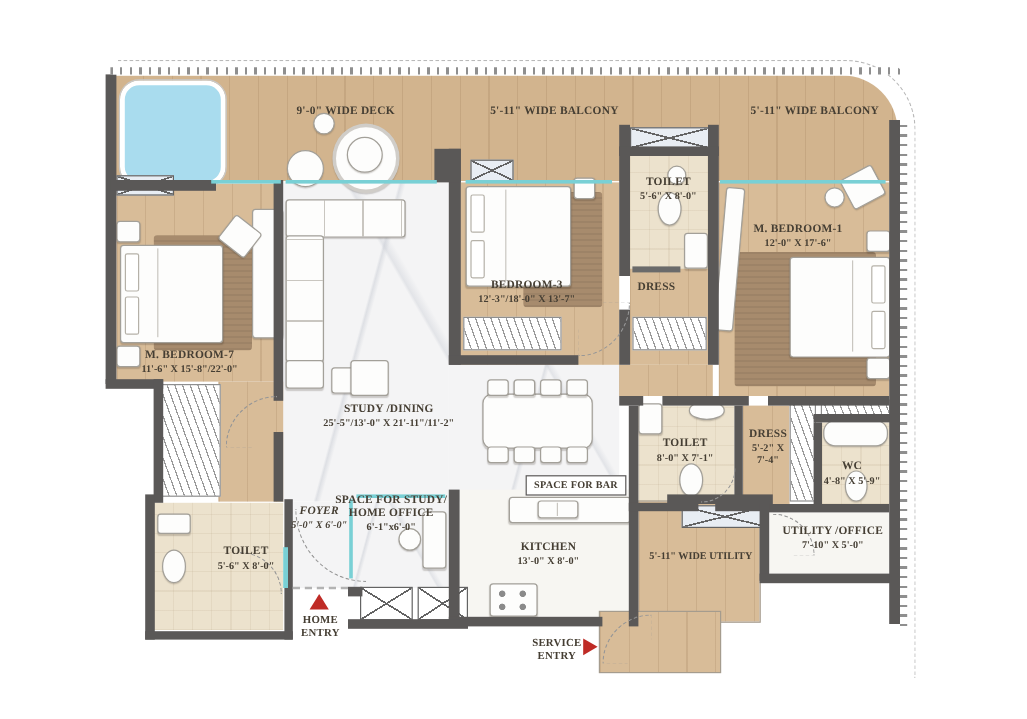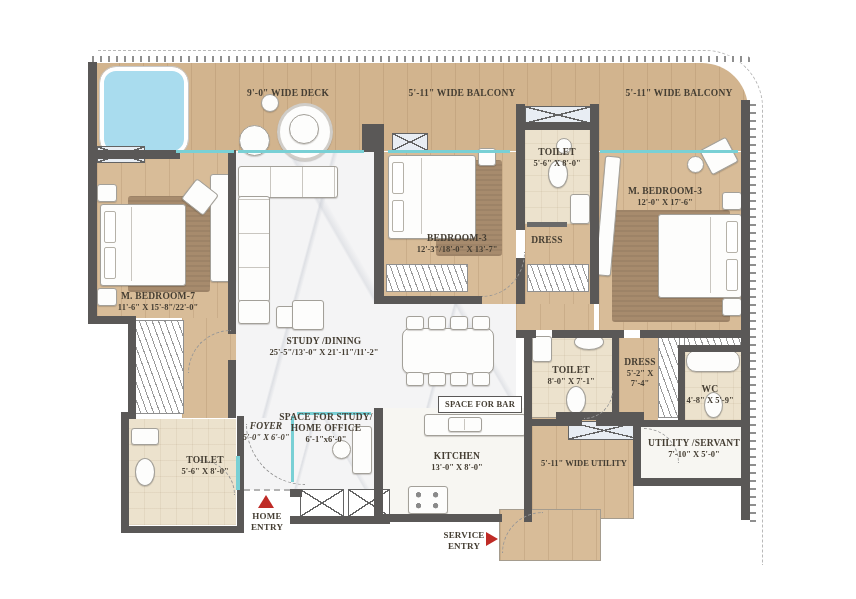"M. BEDROOM-3" div.nm { text: BEDROOM-3 -> BEDROOM-1 }
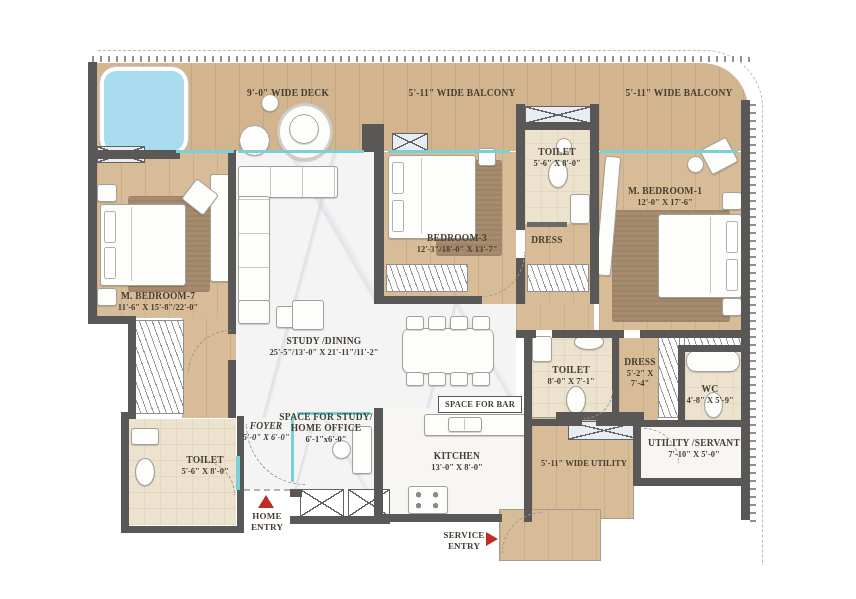"BEDROOM-3" div.a { left: 457px -> 439px }
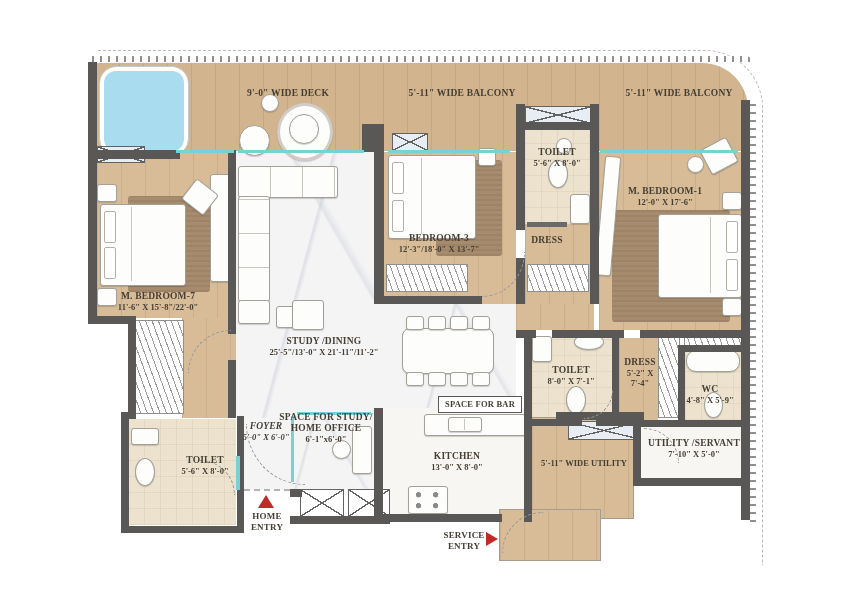"UTILITY /SERVANT" div.nm { text: /SERVANT -> /OFFICE }
